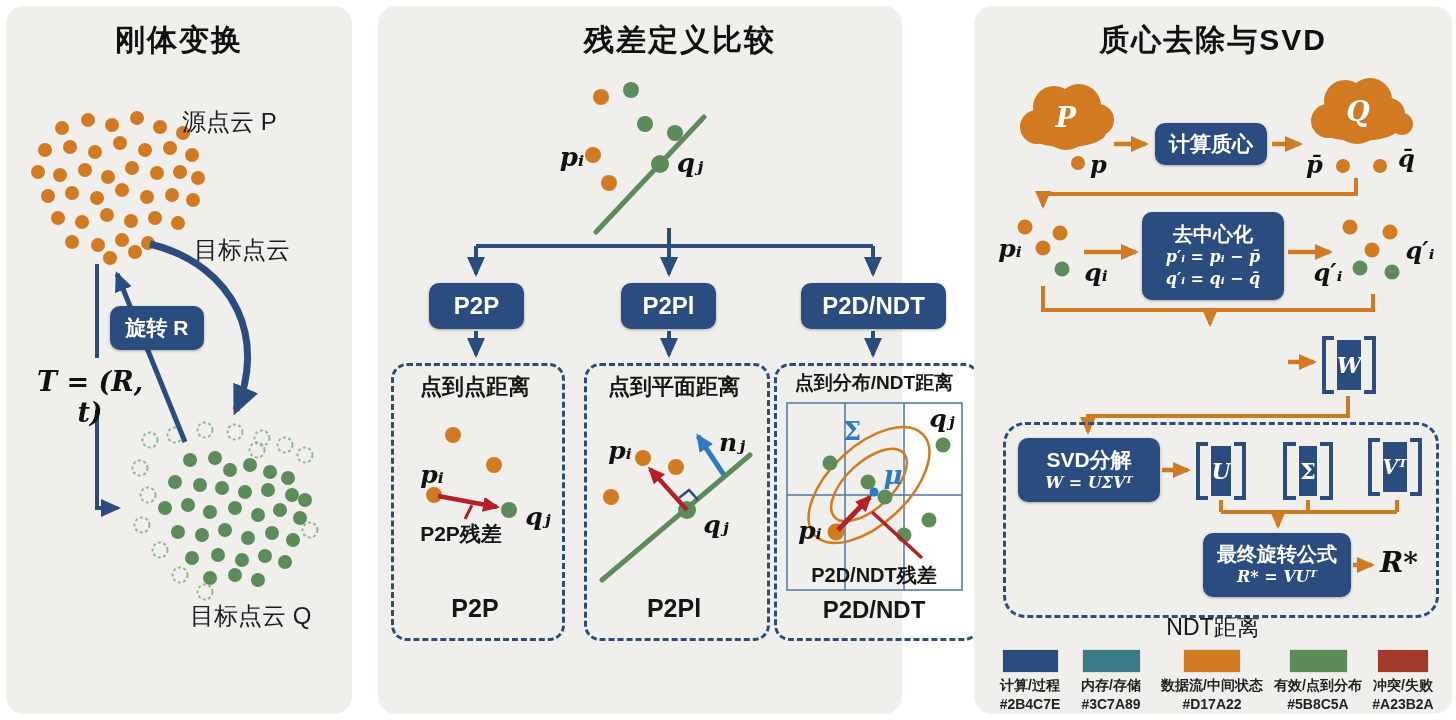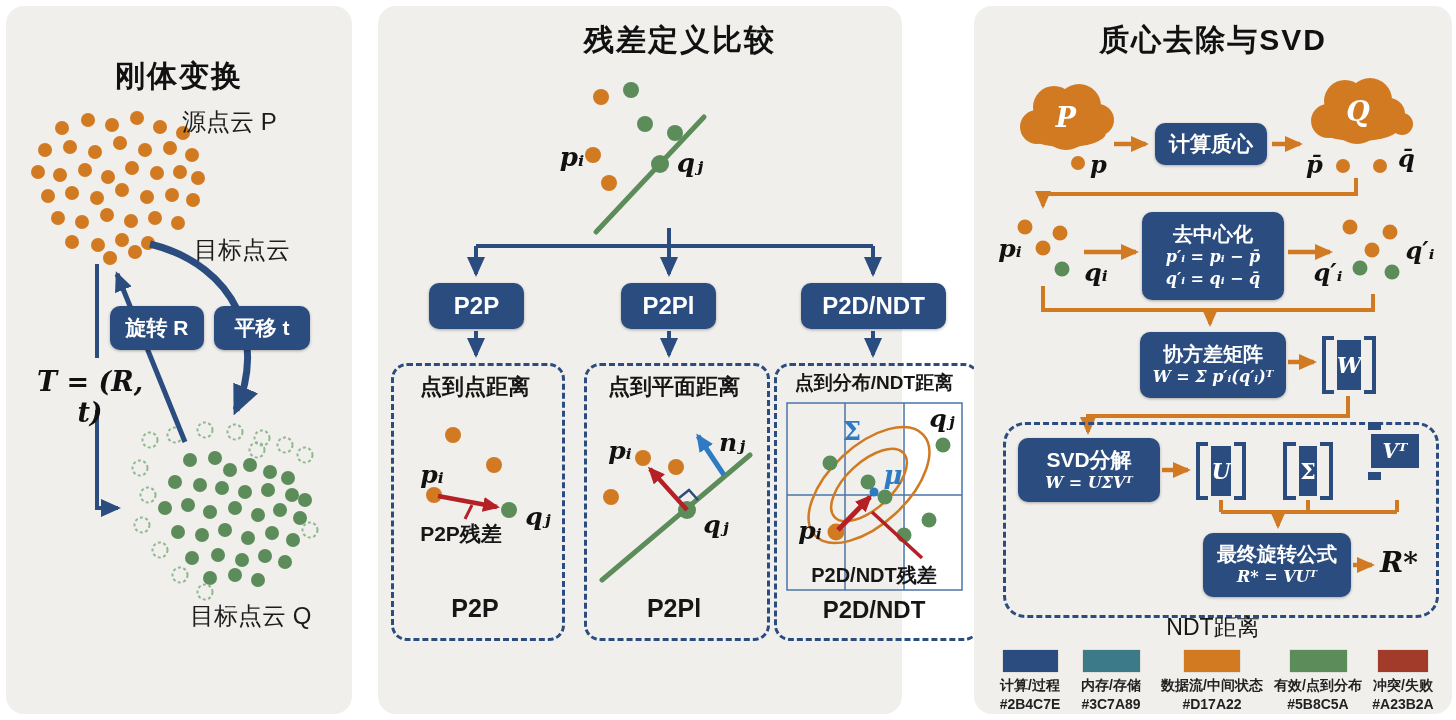"刚体变换" div.abs { margin-top: 36px -> none }
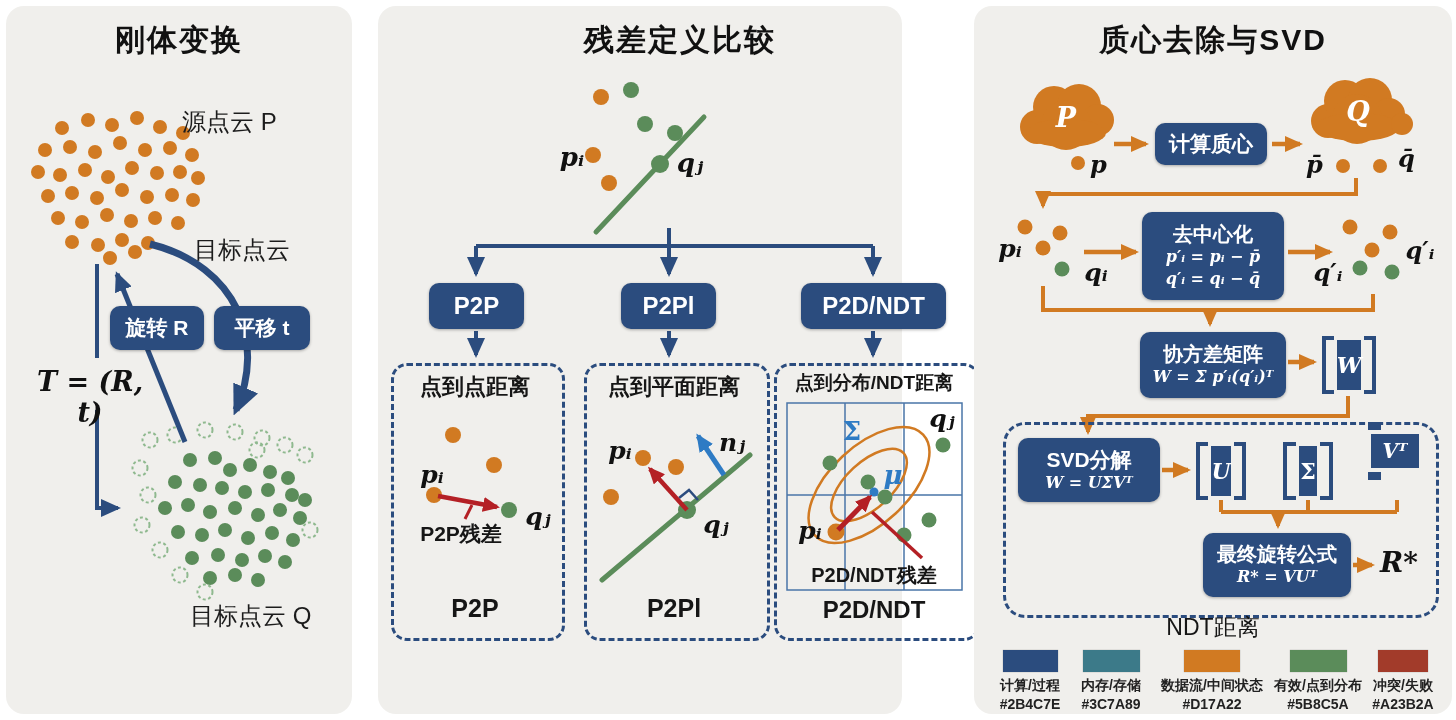"平移 t" div.bluebox { html: <div> <span>平移 t</span> </div> -> none }
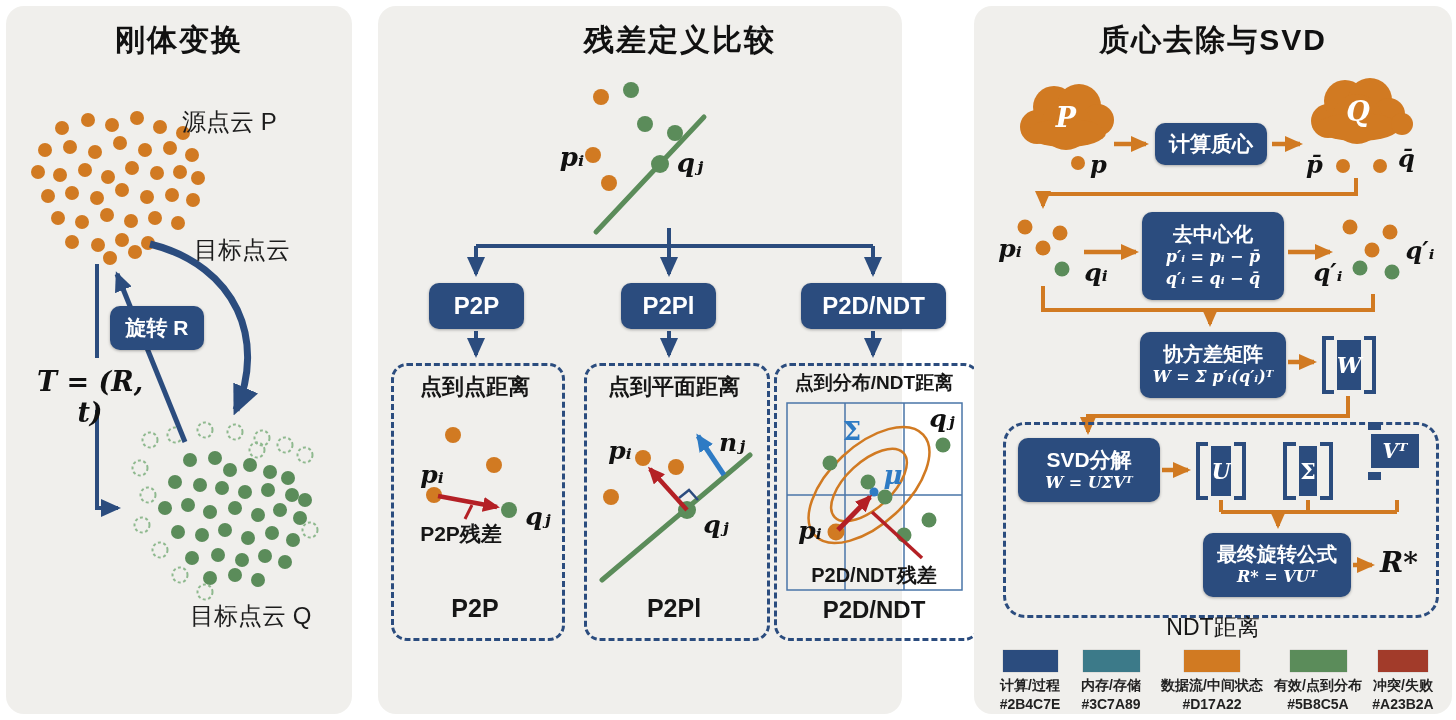"协方差矩阵" div.bluebox { html: <div> <span>协方差矩阵</span> <span>W = Σ p′ᵢ(q′ᵢ)ᵀ</span> </div> -> none }
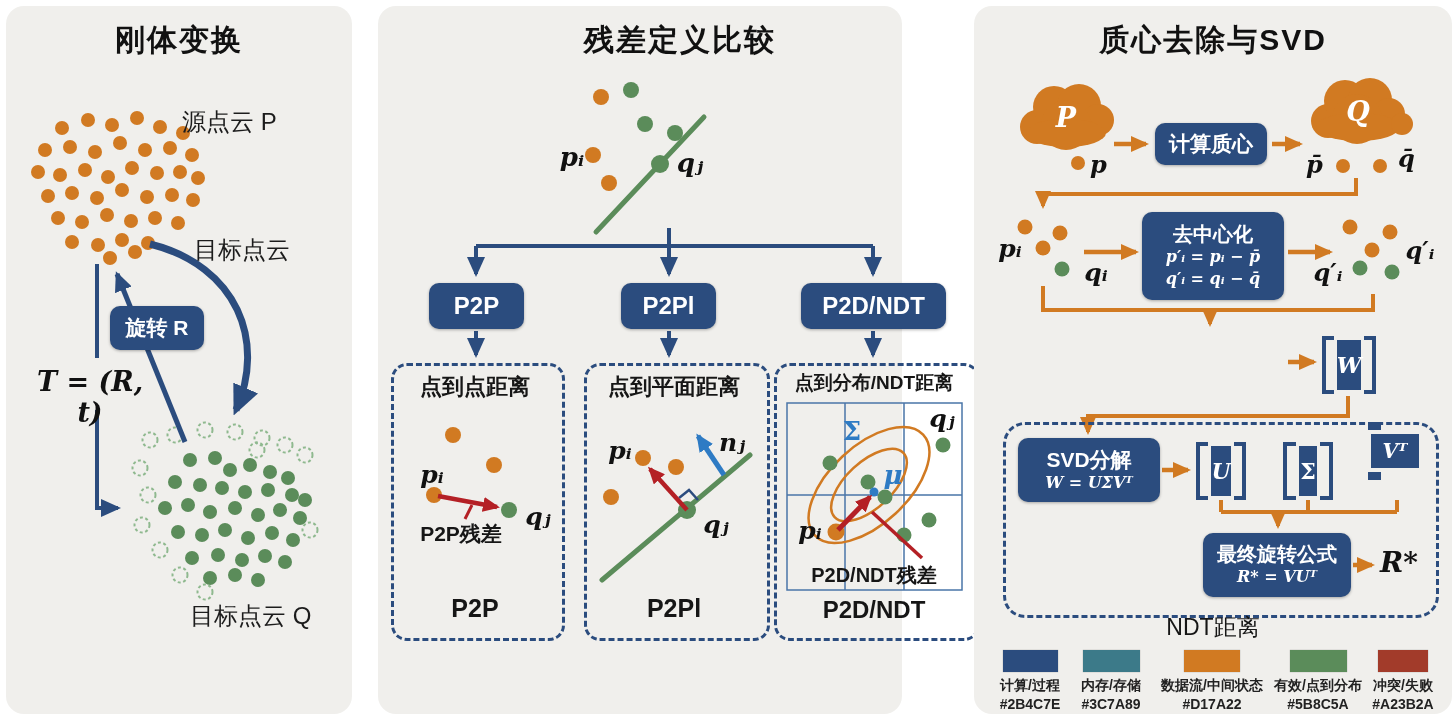"Vᵀ" div.mat { flex-direction: column -> none; top: 416px -> 432px }
